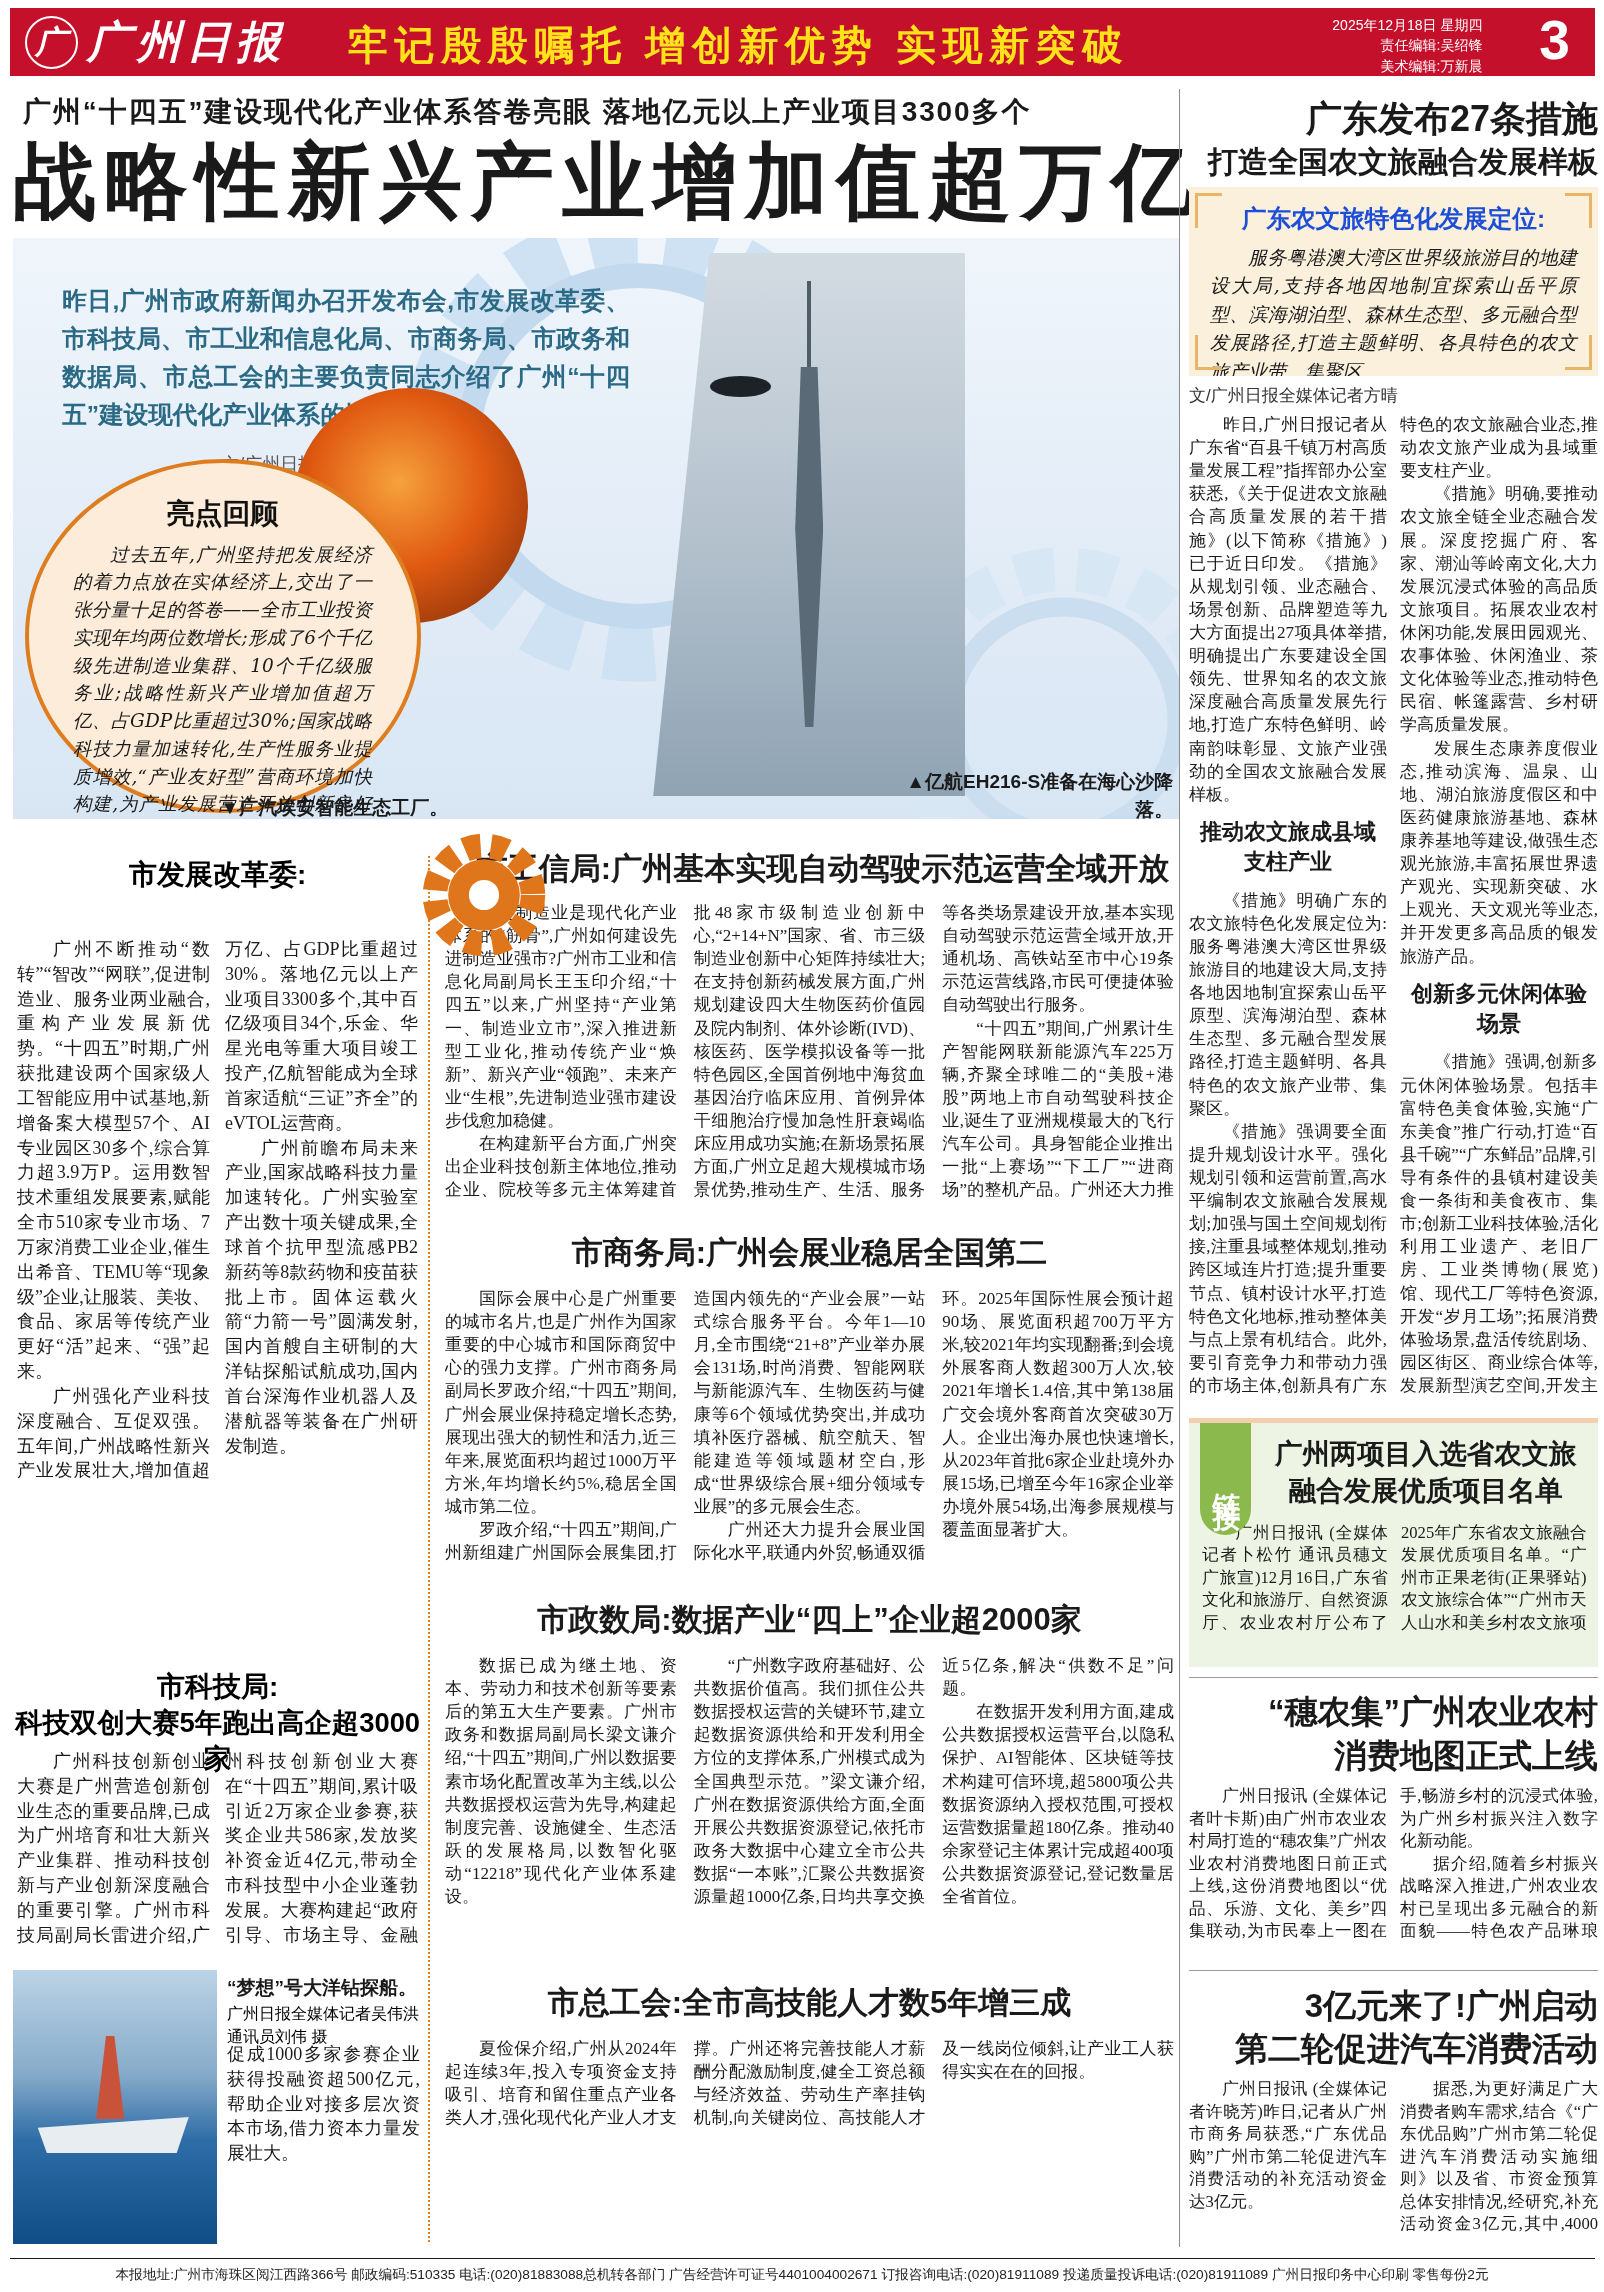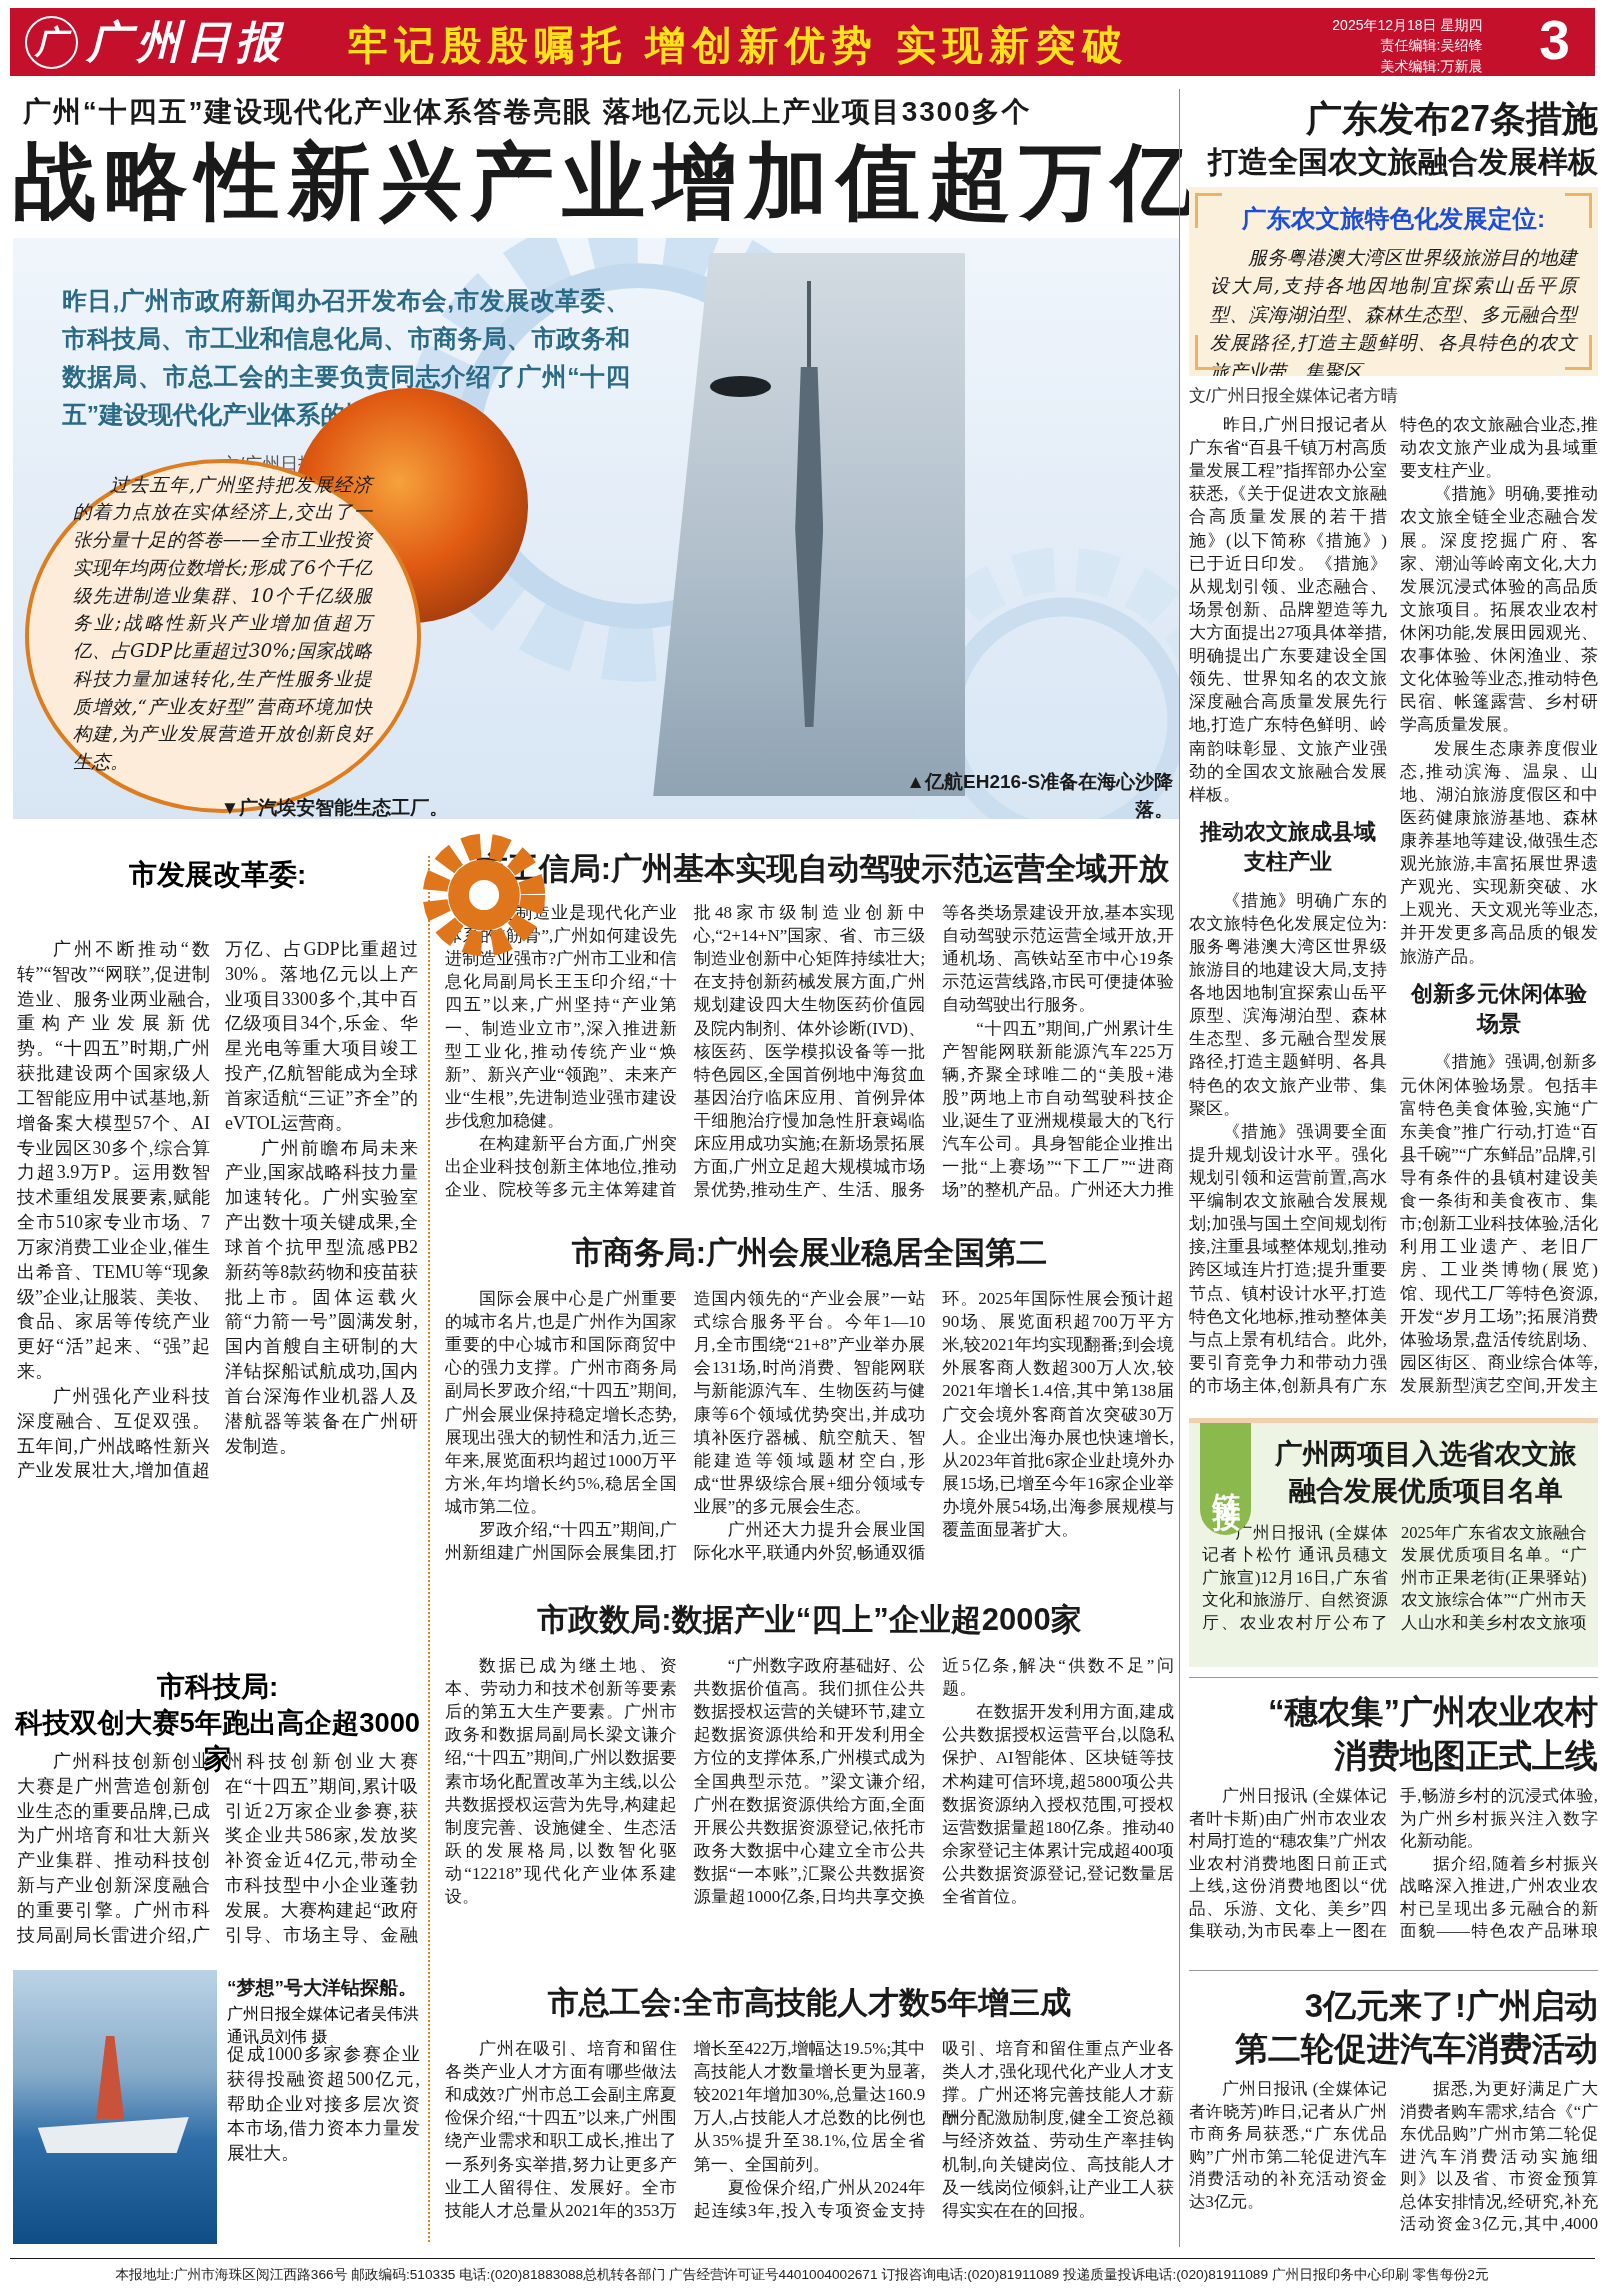"亮点回顾" div.hl-title { html: none -> <div>亮点回顾</div> }
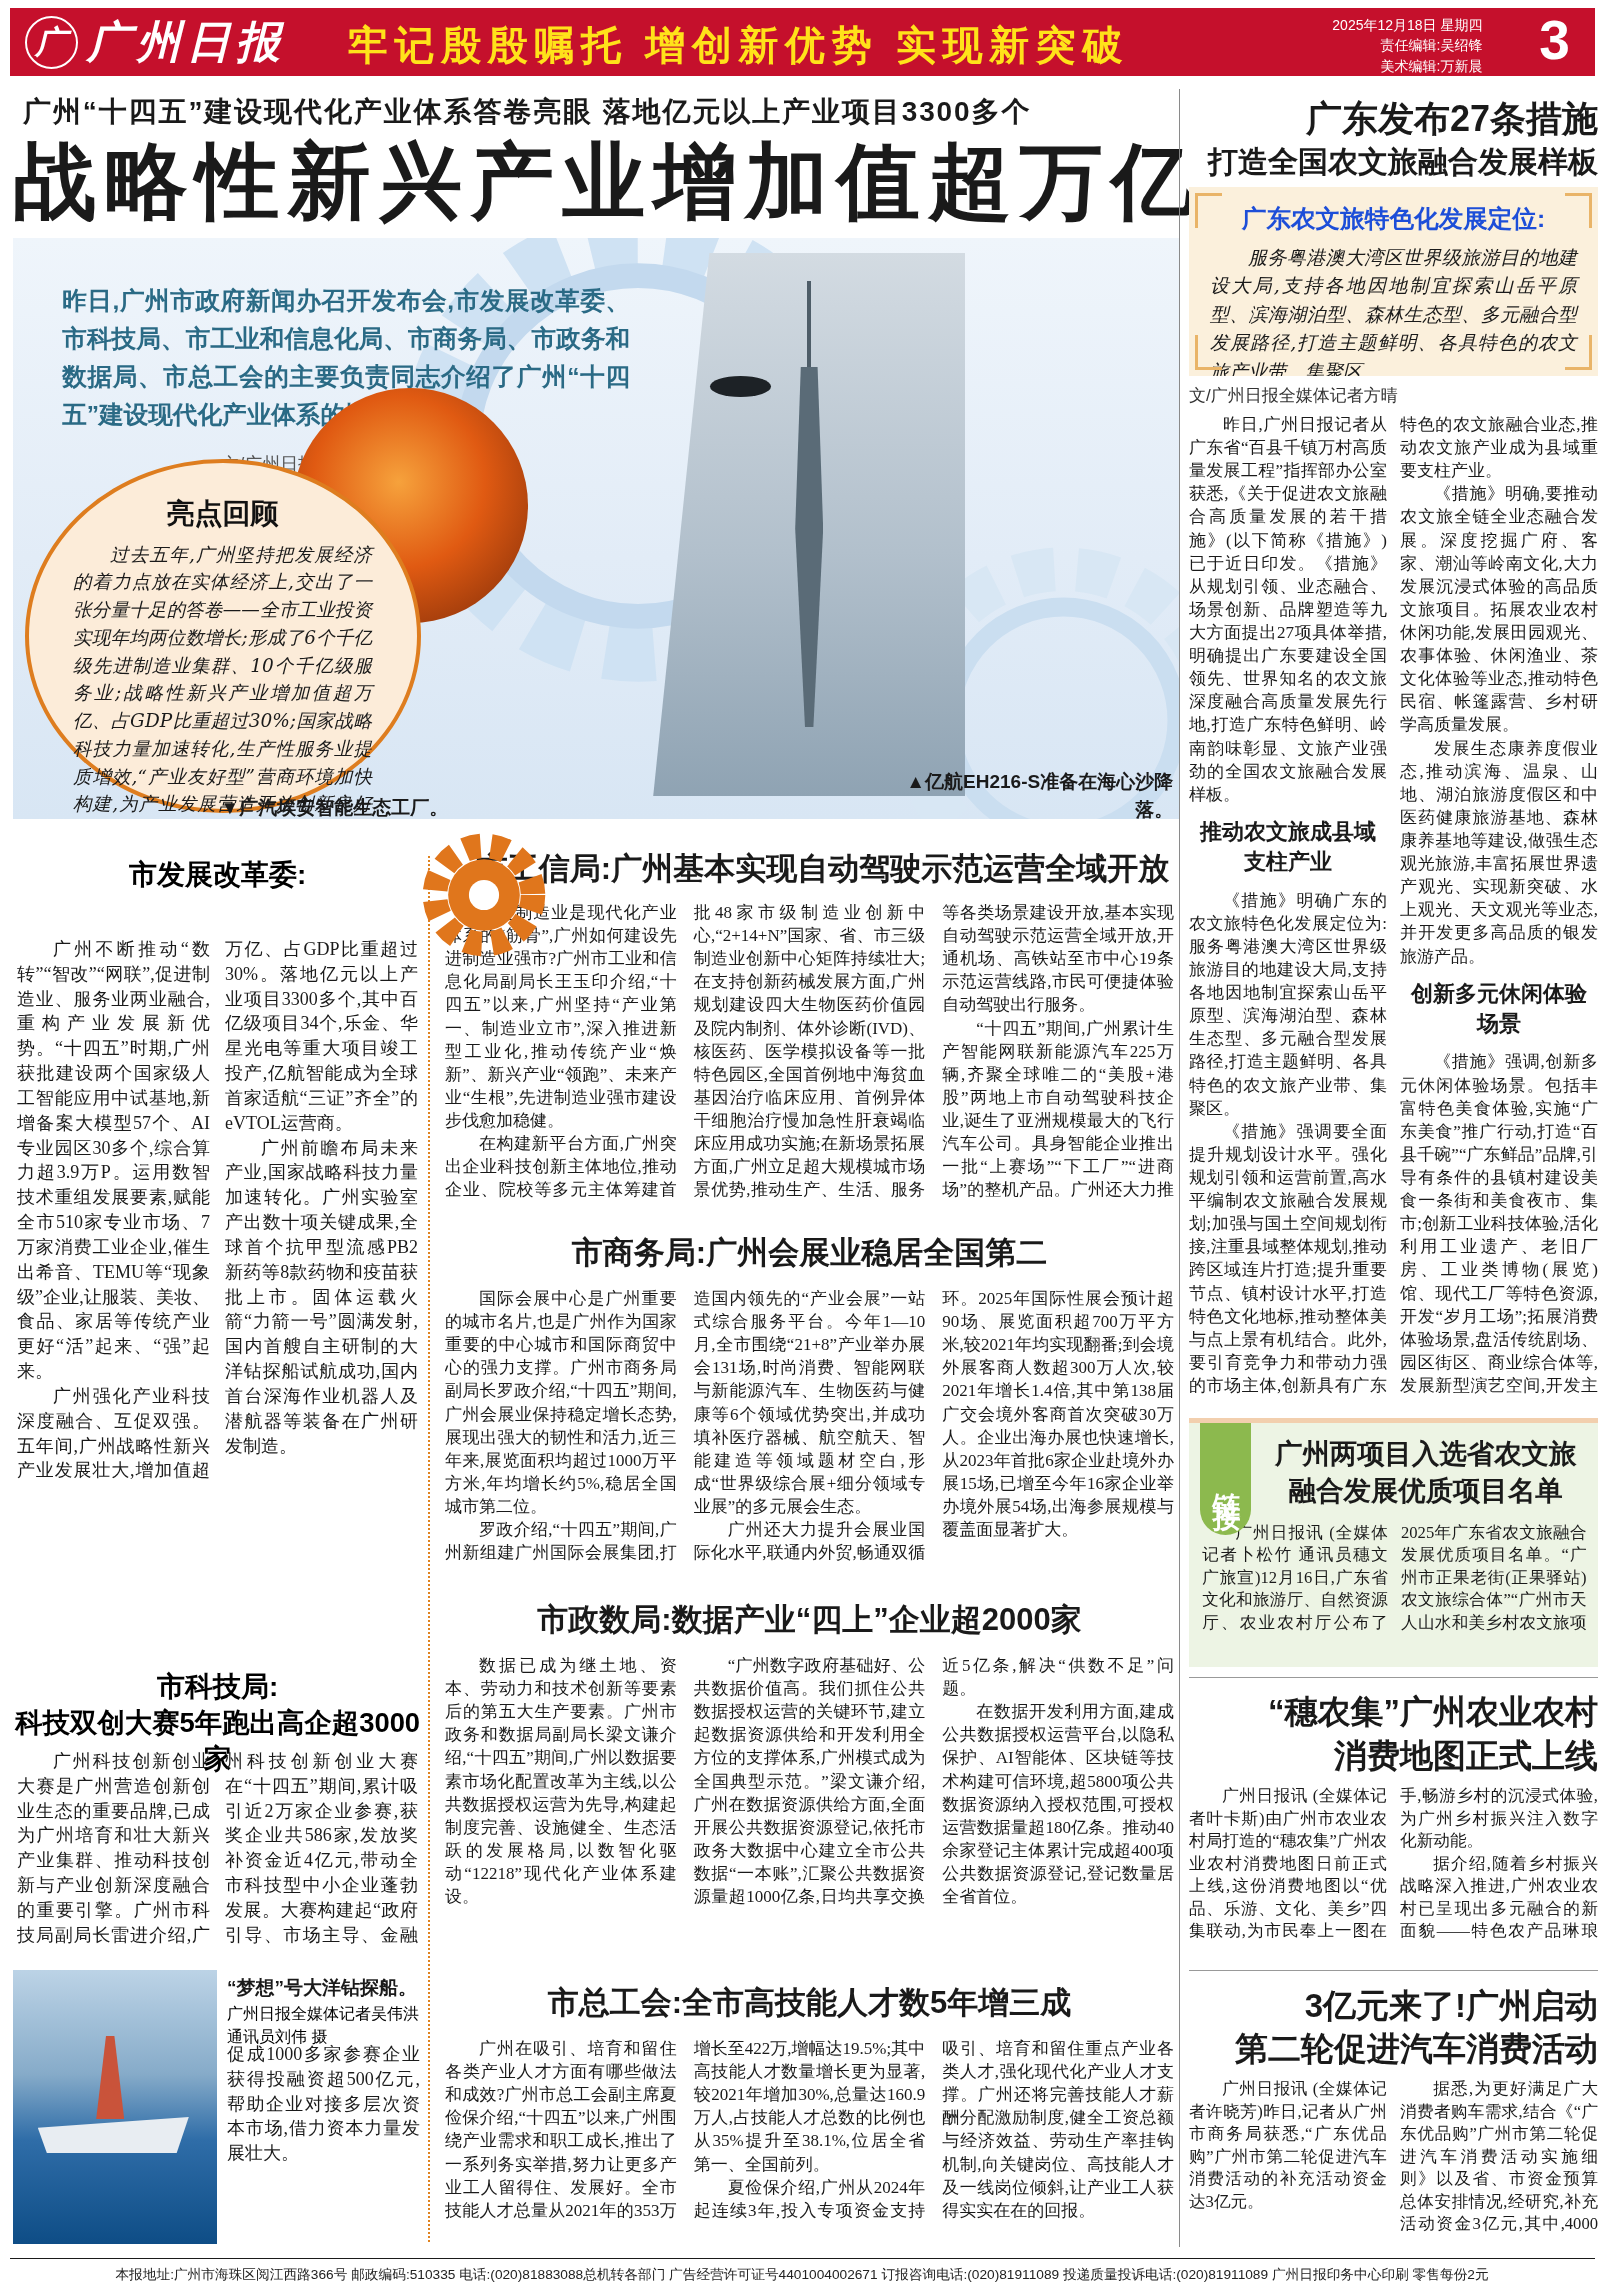"广州在吸引、培育和留住各类产业人才方面有哪些做法和成效?广州市总工会副主席夏俭保" p.para { html: <p>广州在吸引、培育和留住各类产业人才方面有哪些做法和成效?广州市总工会副主席夏俭保介绍,“十四五”以来,广州围绕产业需求和职工成长,推出了一系列务实举措,努力让更多产业工人留得住、发展好。全市技能人才总量从2021年的353万增长至422万,增幅达19.5%;其中高技能人才数量增长更为显著,较2021年增加30%,总量达160.9万人,占技能人才总数的比例也从35%提升至38.1%,位居全省第一、全国前列。</p> -> none }
